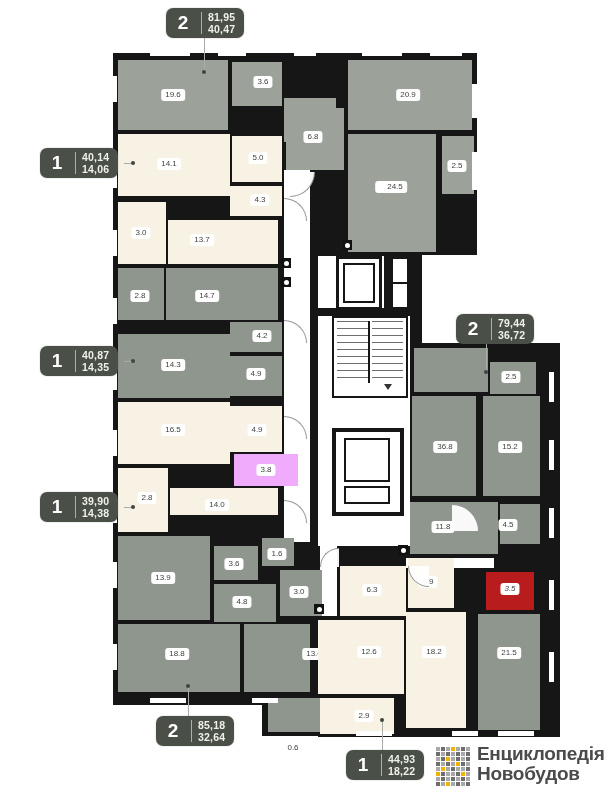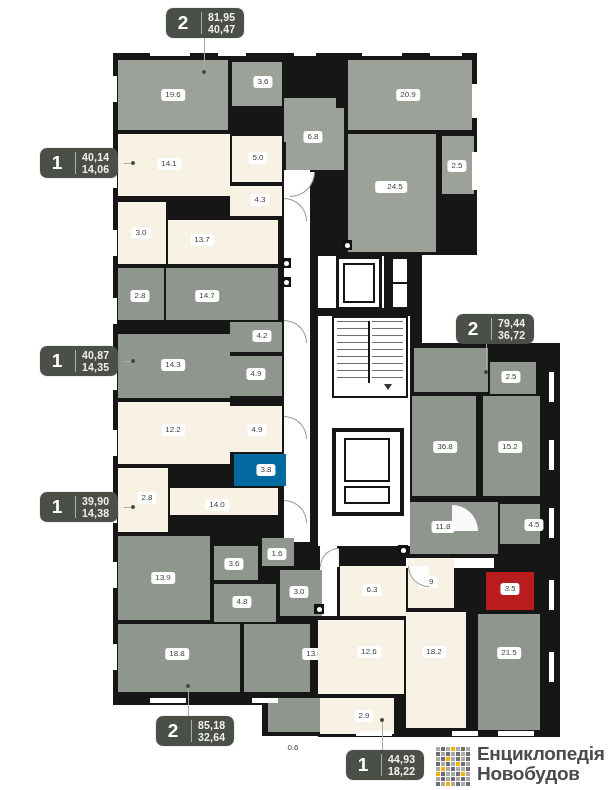"12.2" div.abs { text: 12.2 -> 16.5 }
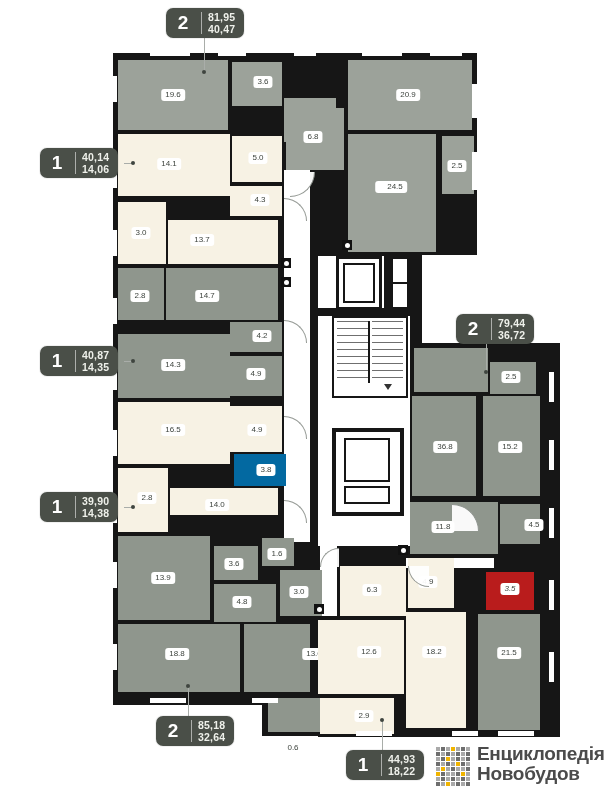"3.8" div.abs { background: #0369a1 -> #f0abfc; width: 52px -> 64px }
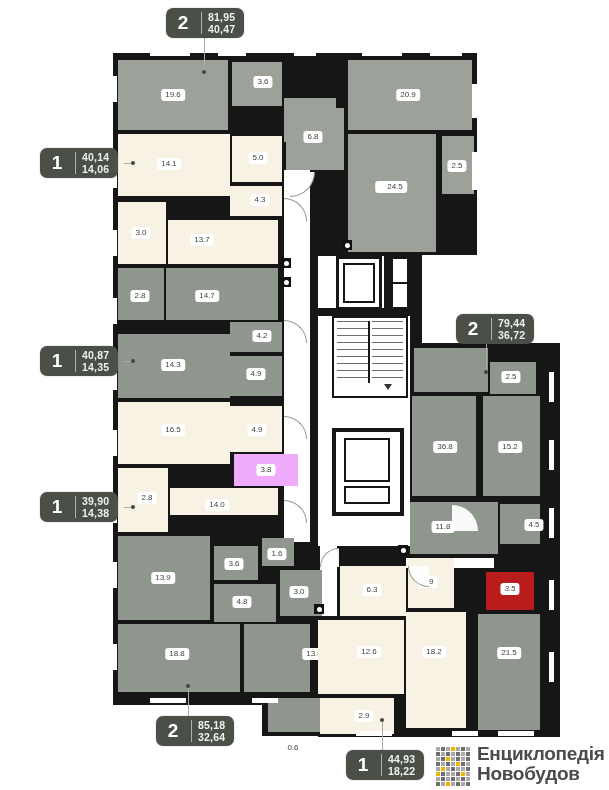"4.5" div.abs { left: 34px -> 8px }
